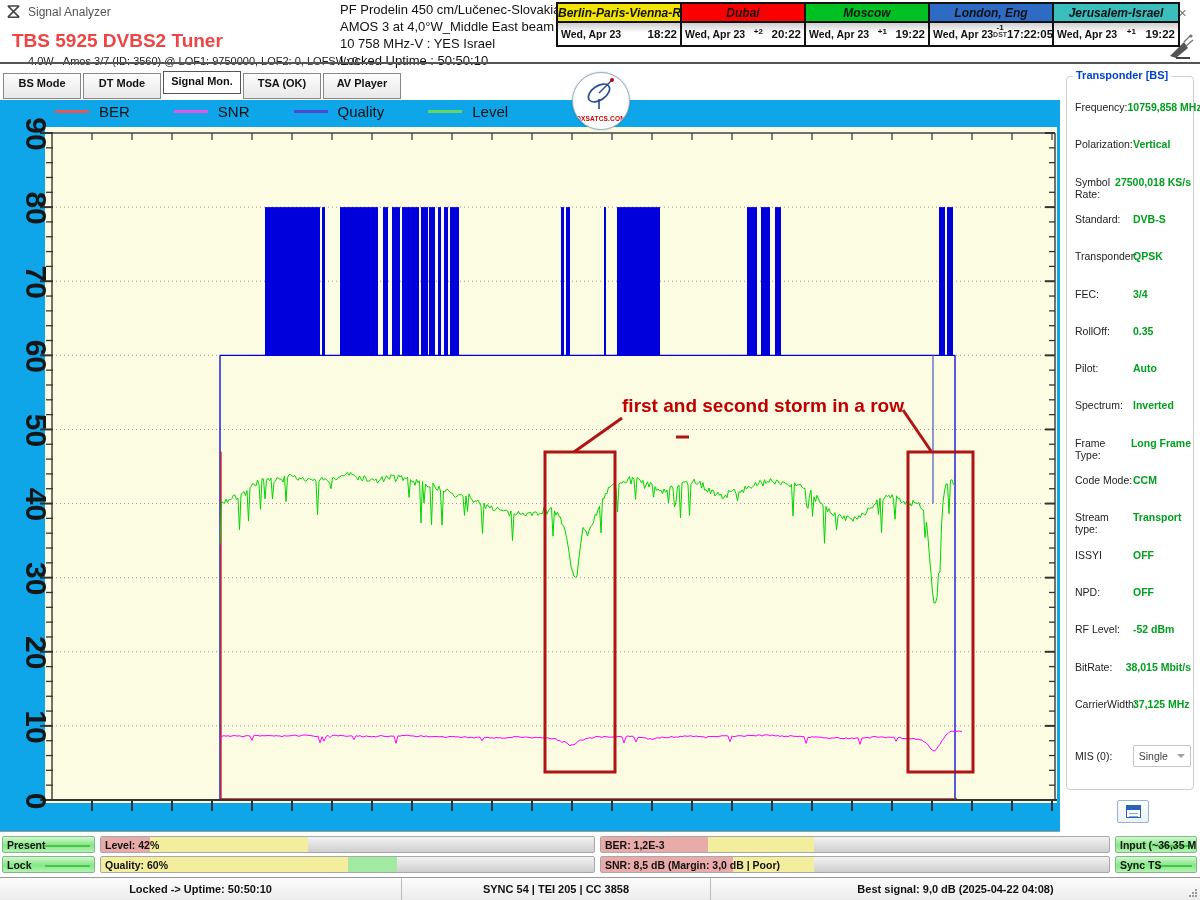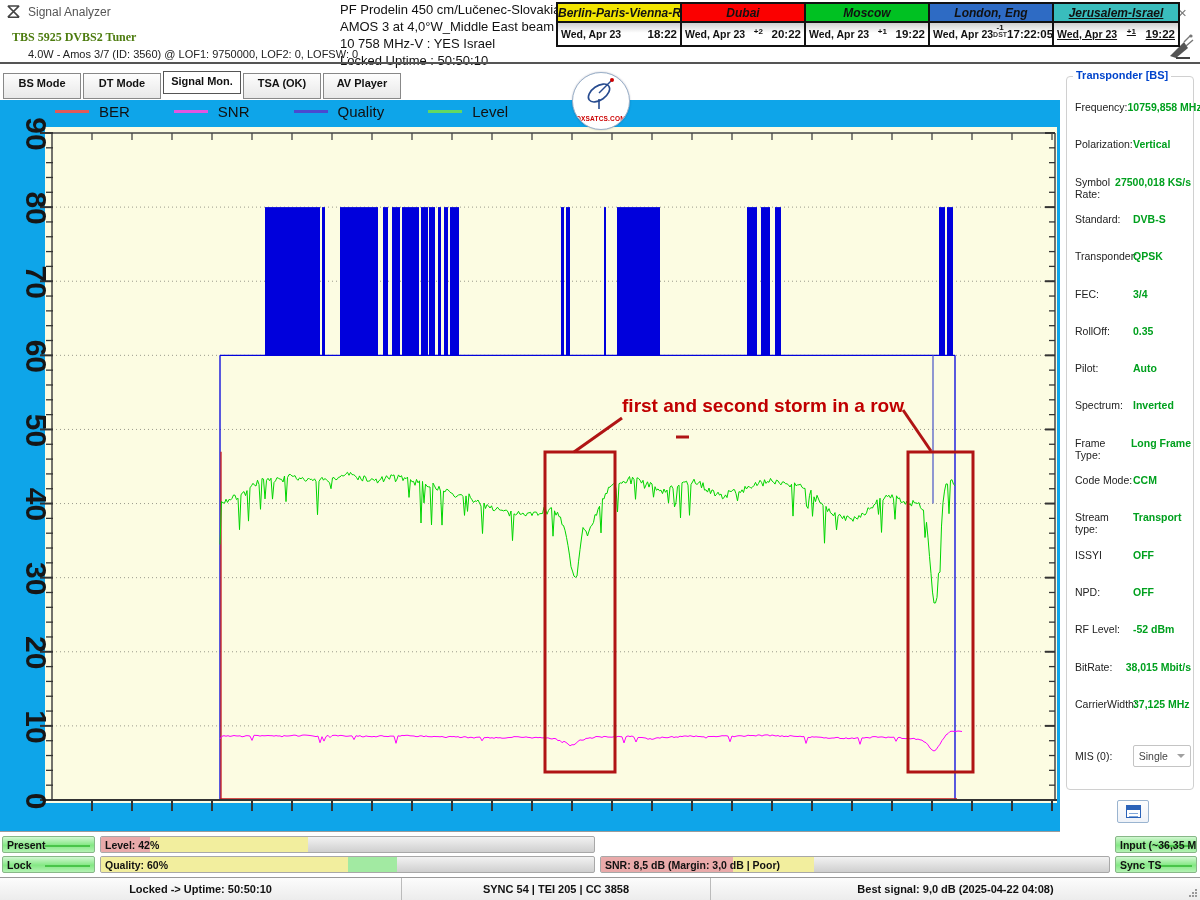"Jerusalem-Israel" .clock:last-child { text-decoration: underline -> none }
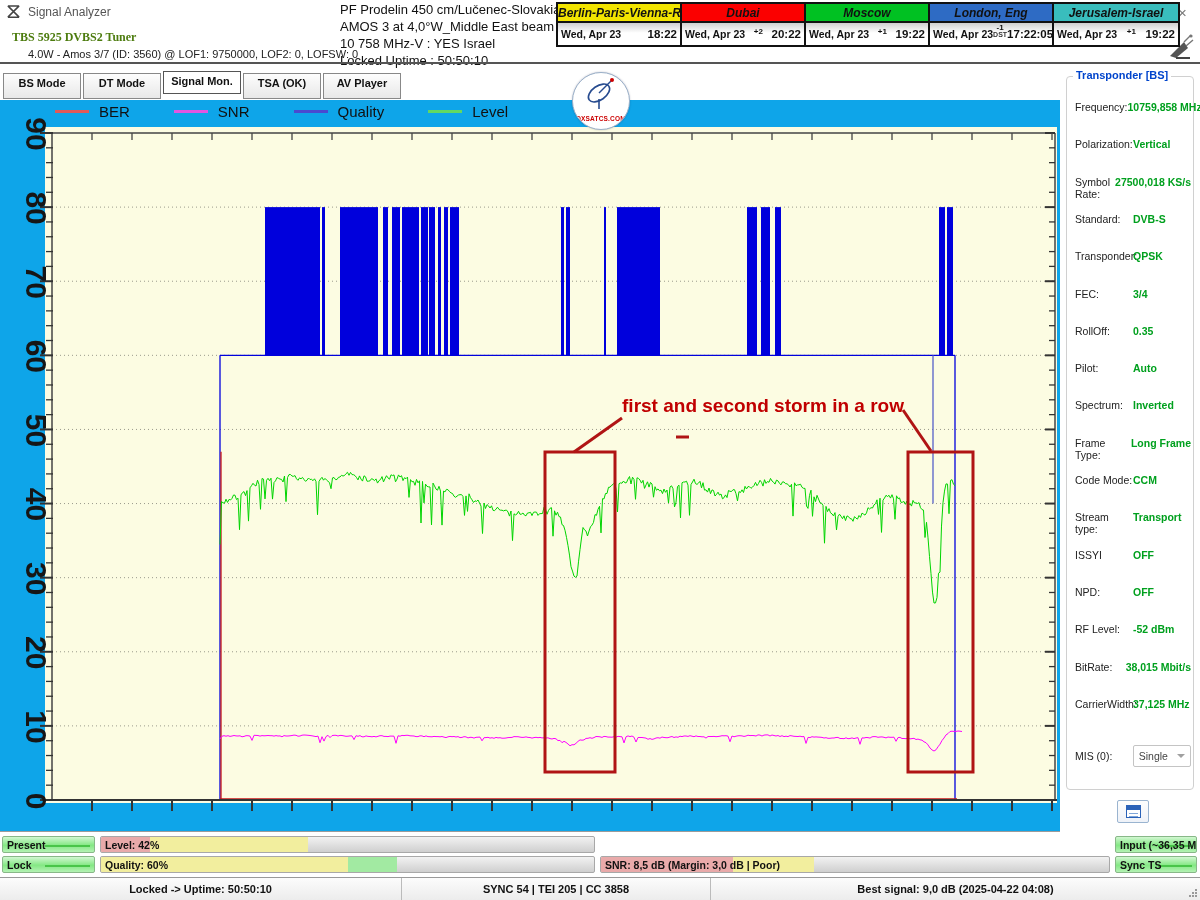"TBS 5925 DVBS2 Tuner" .tuner .tname { color: #4d7c0f -> #ef4444; font-family: Liberation Serif, serif -> none; font-size: 12px -> 19px }
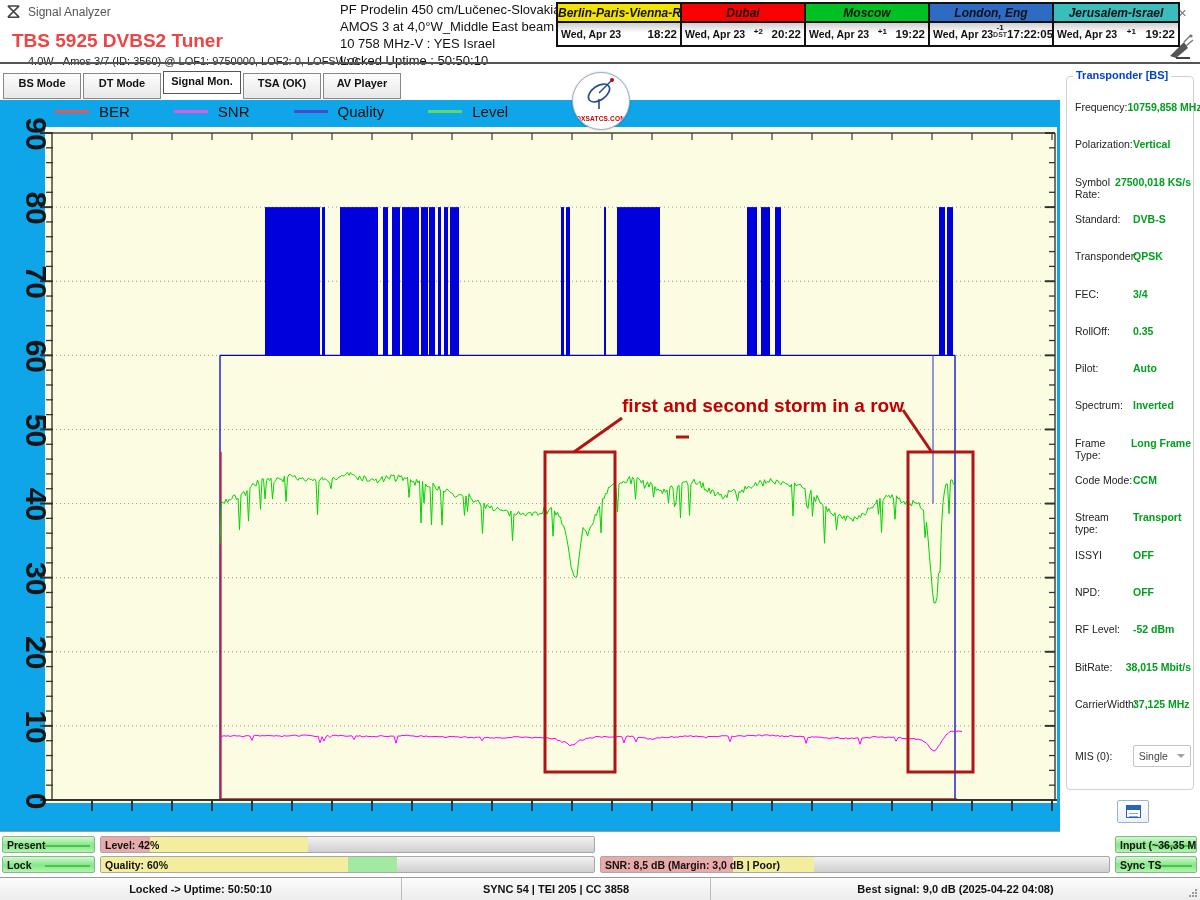"BER: 1,2E-3" div.bar { html: none -> <div> <div></div> <div></div> <span>BER: 1,2E-3</span> </div> }
